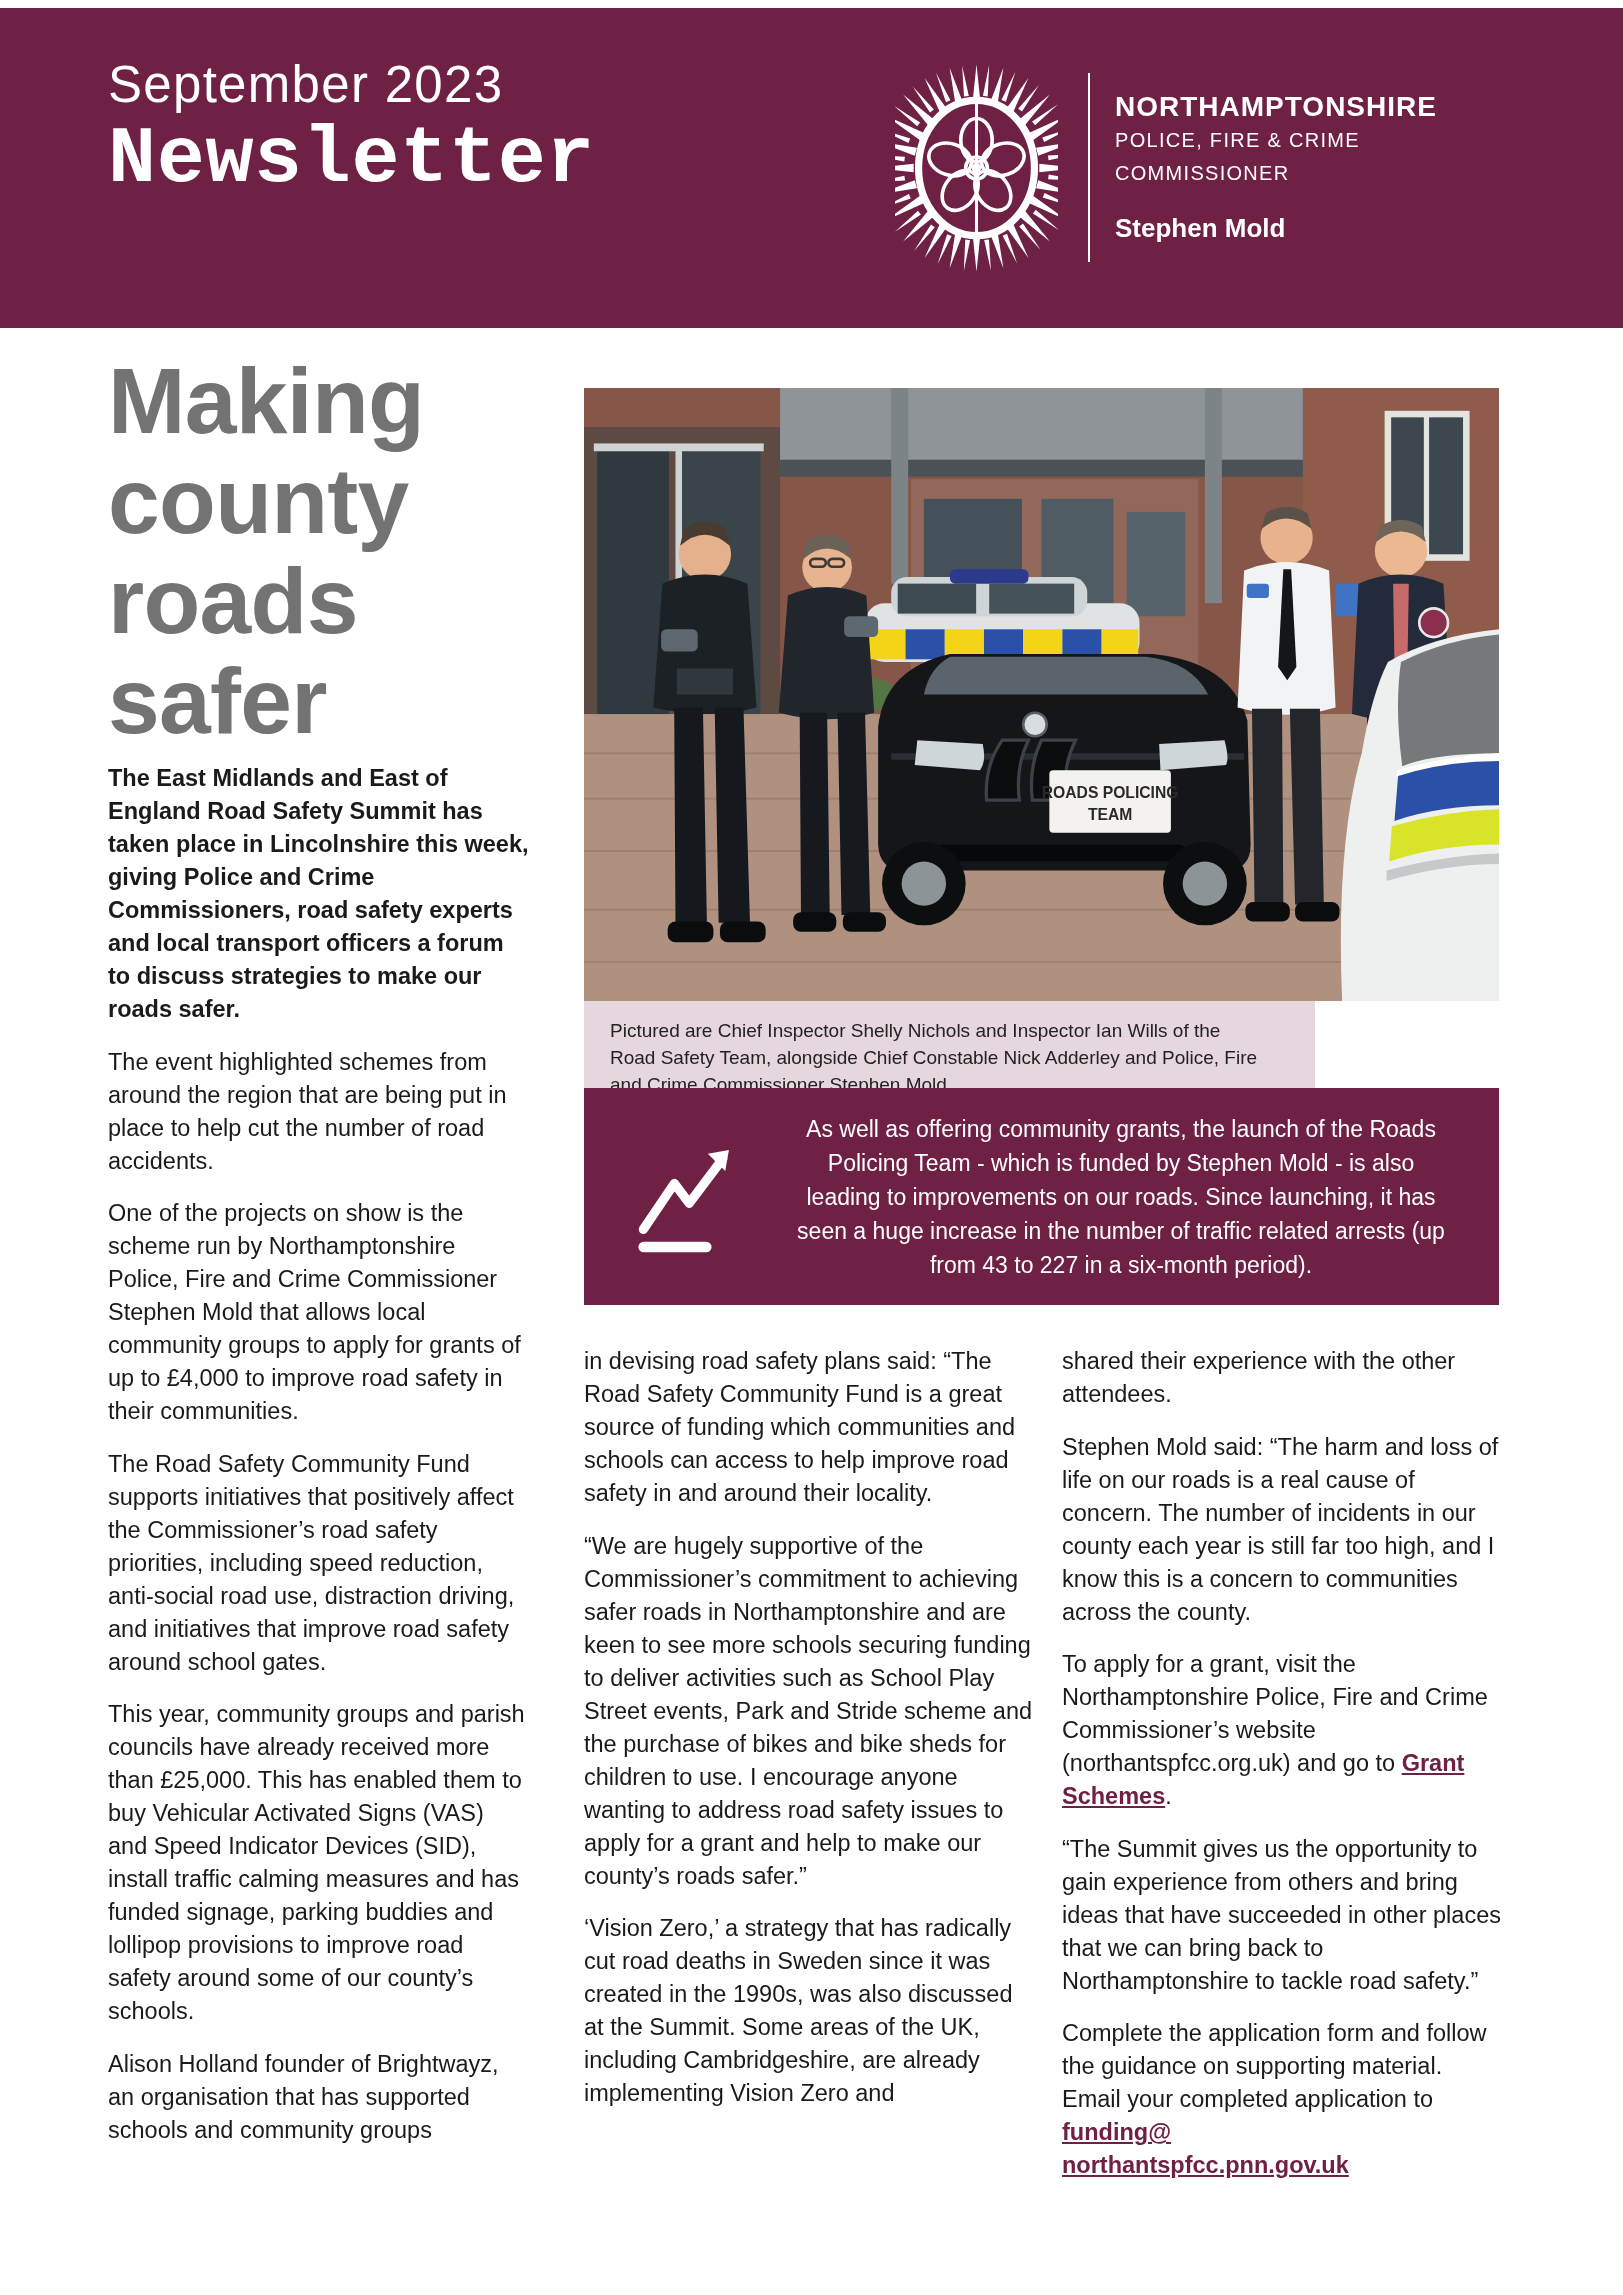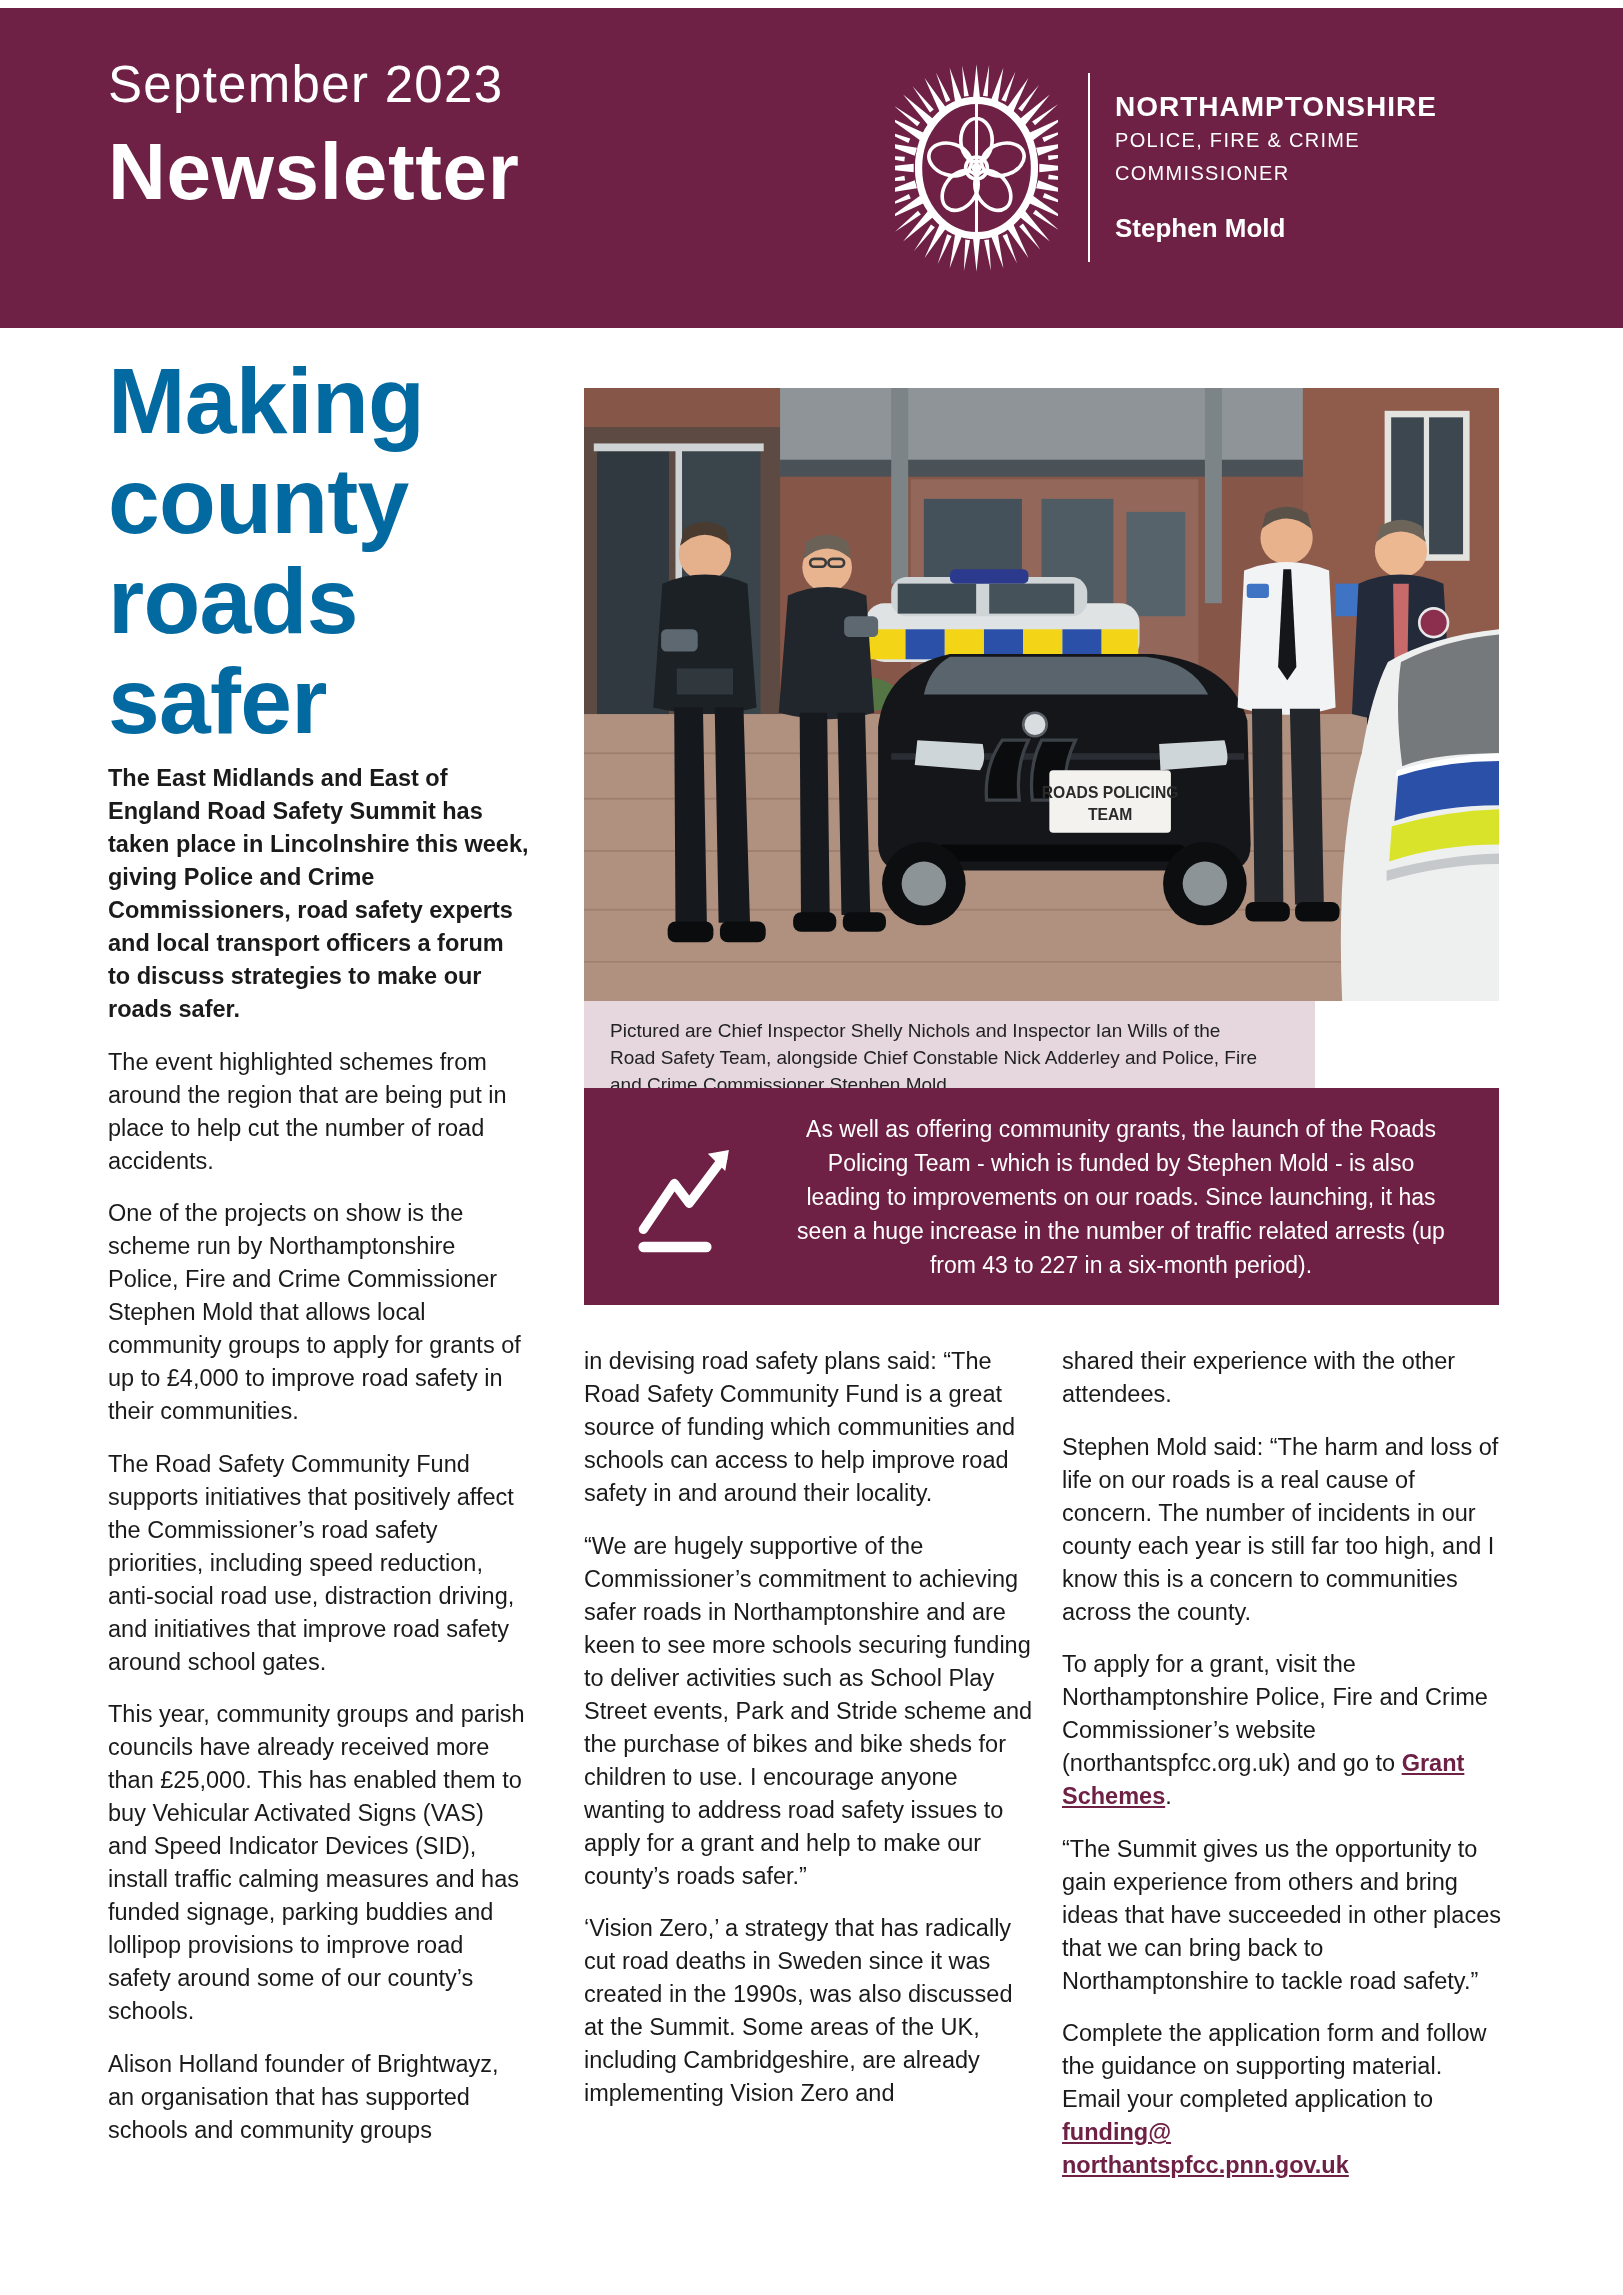"Newsletter" .mast-title { font-family: none -> Liberation Mono, monospace; margin-top: 14px -> 2px }
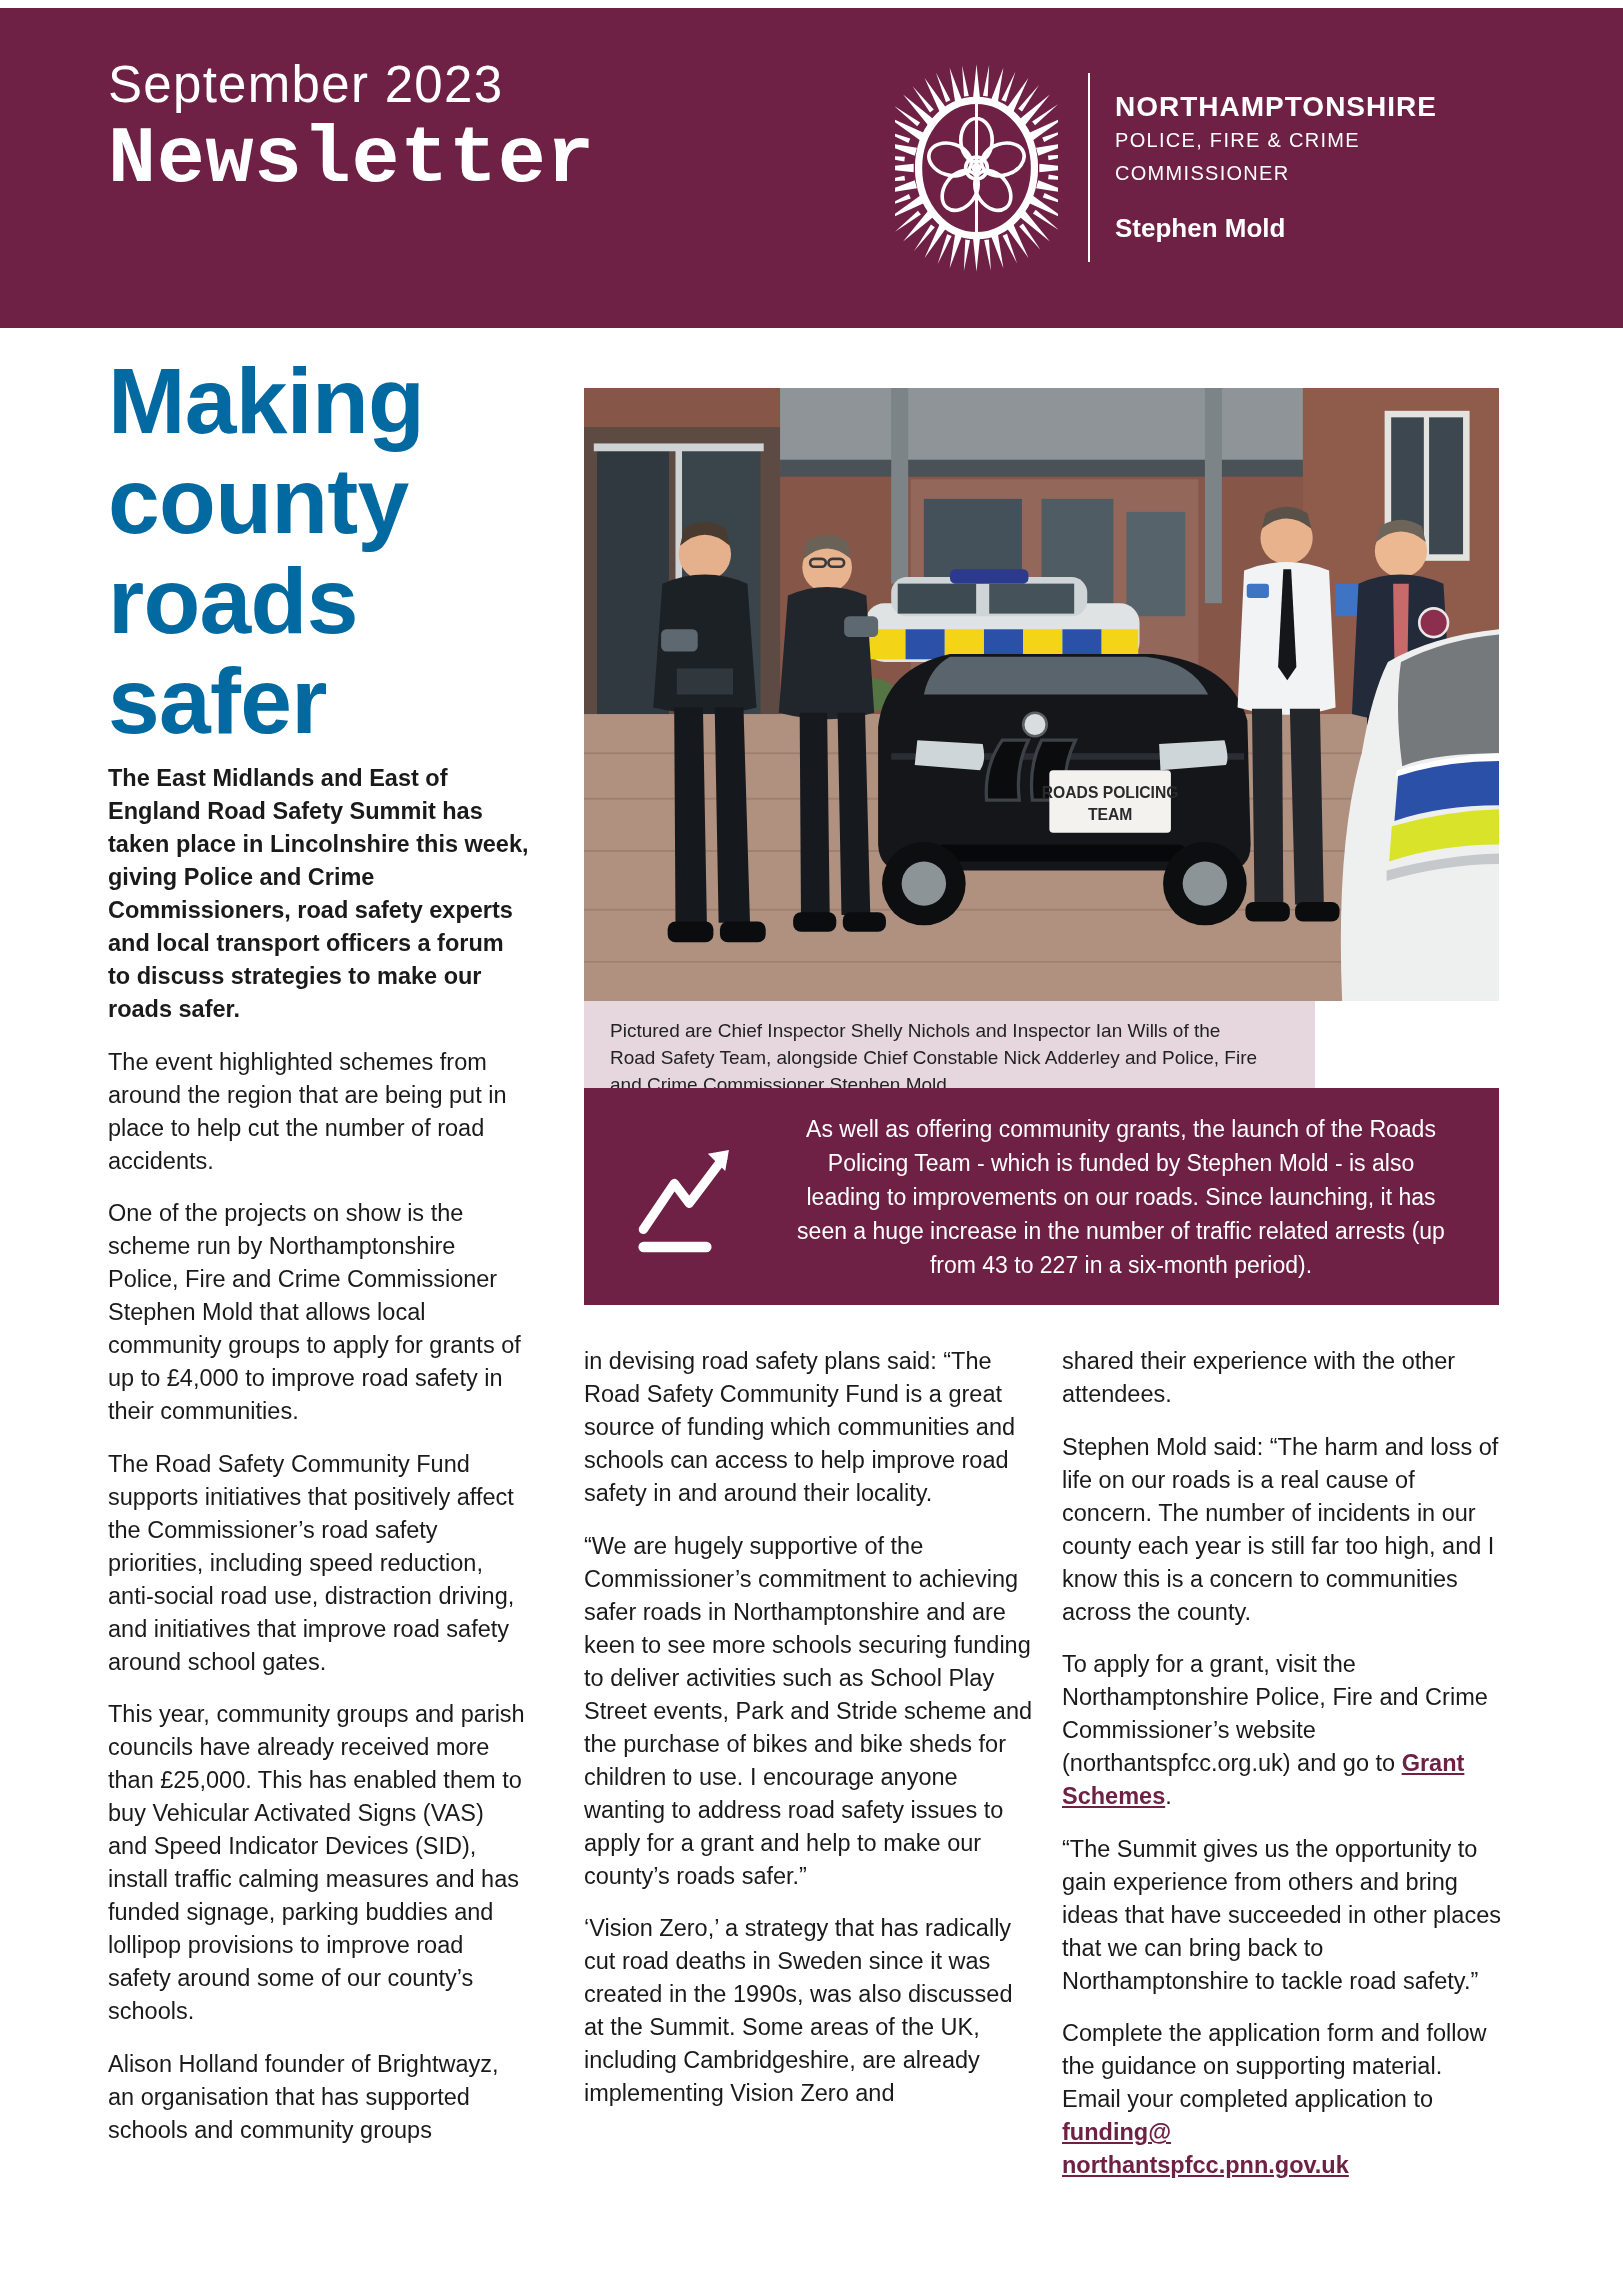"Making county roads safer" .headline { color: #0369a1 -> #737373 }
